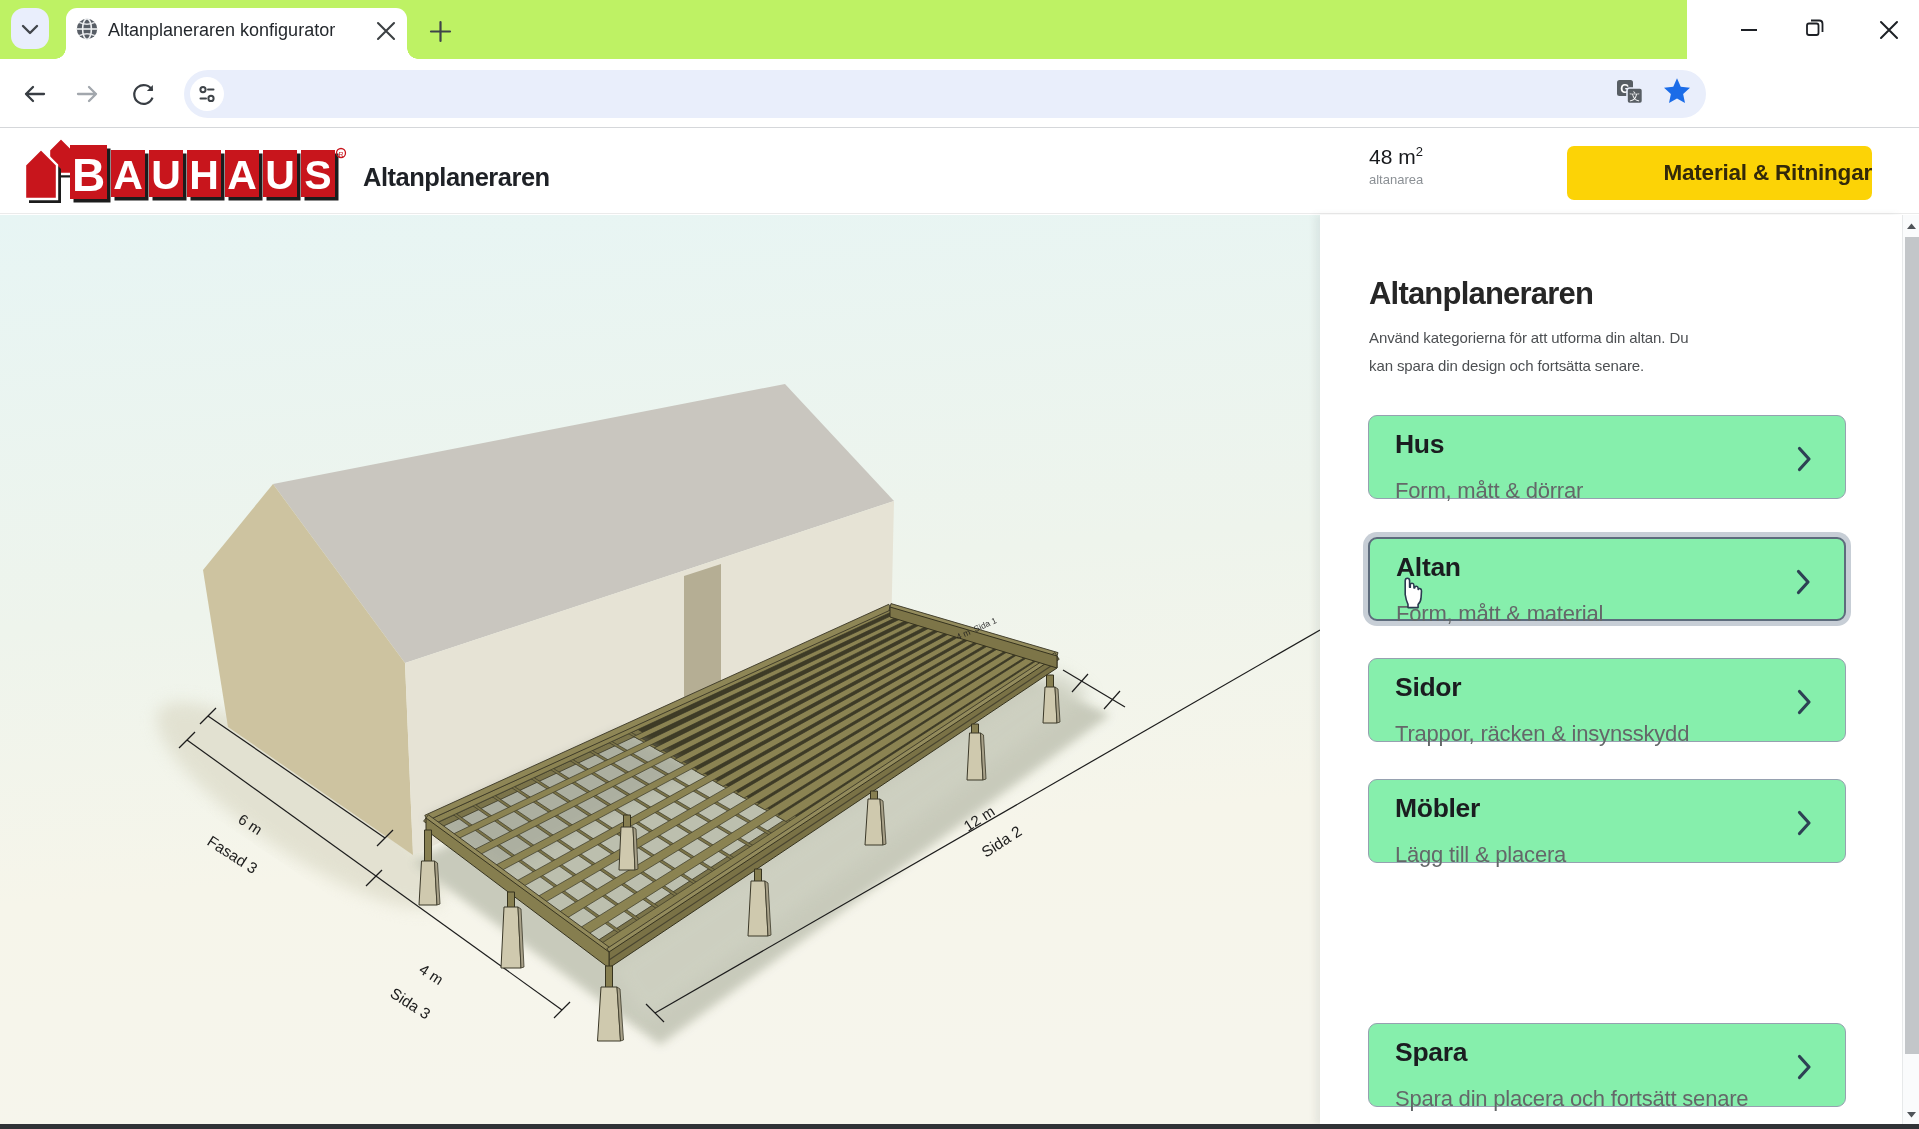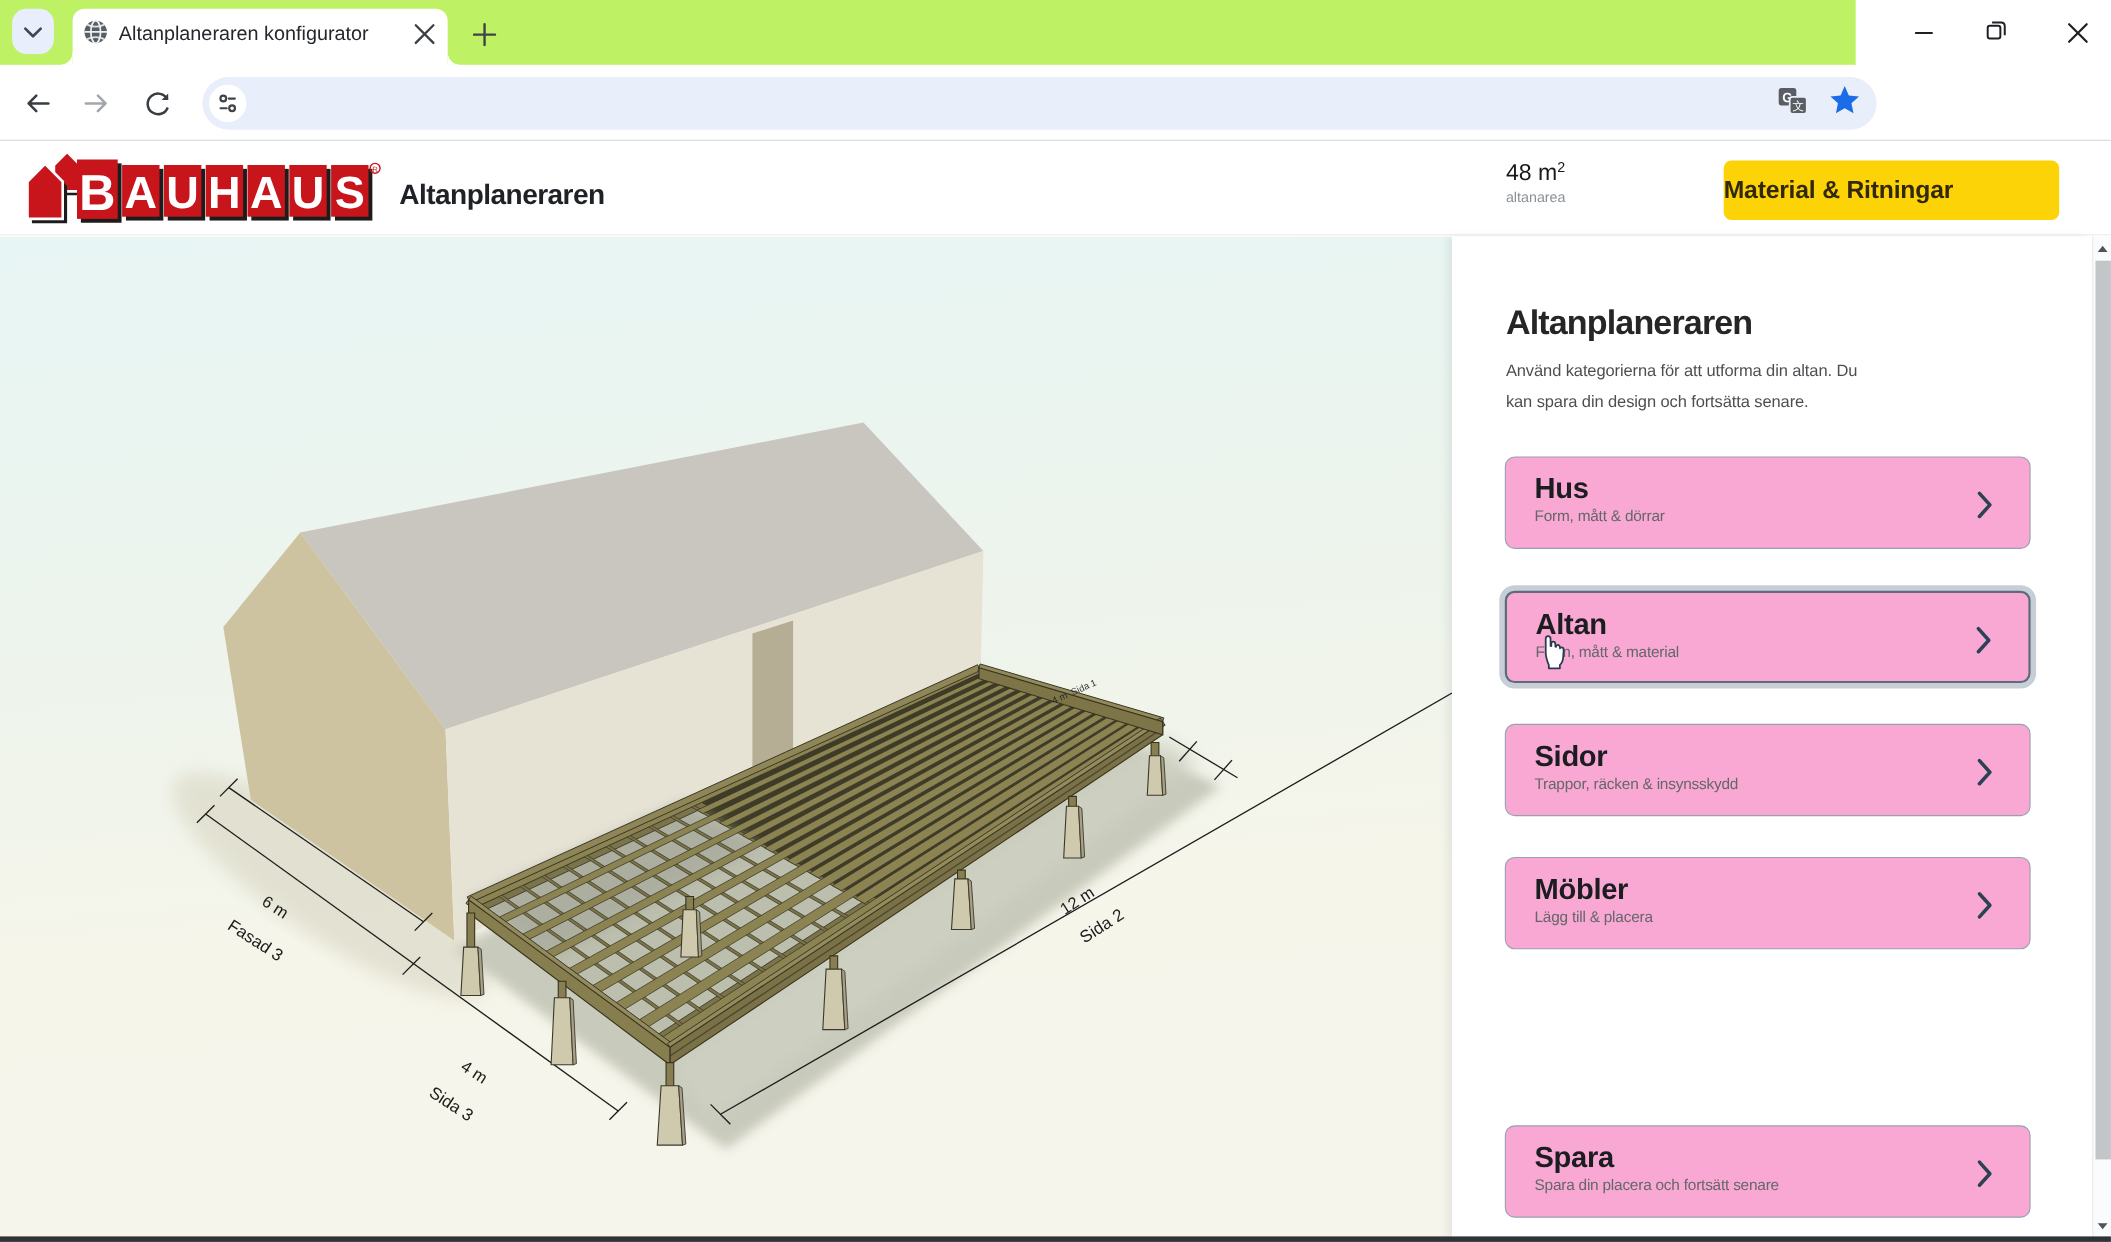"Material & Ritningar" #mrbtn { text-align: left -> right }
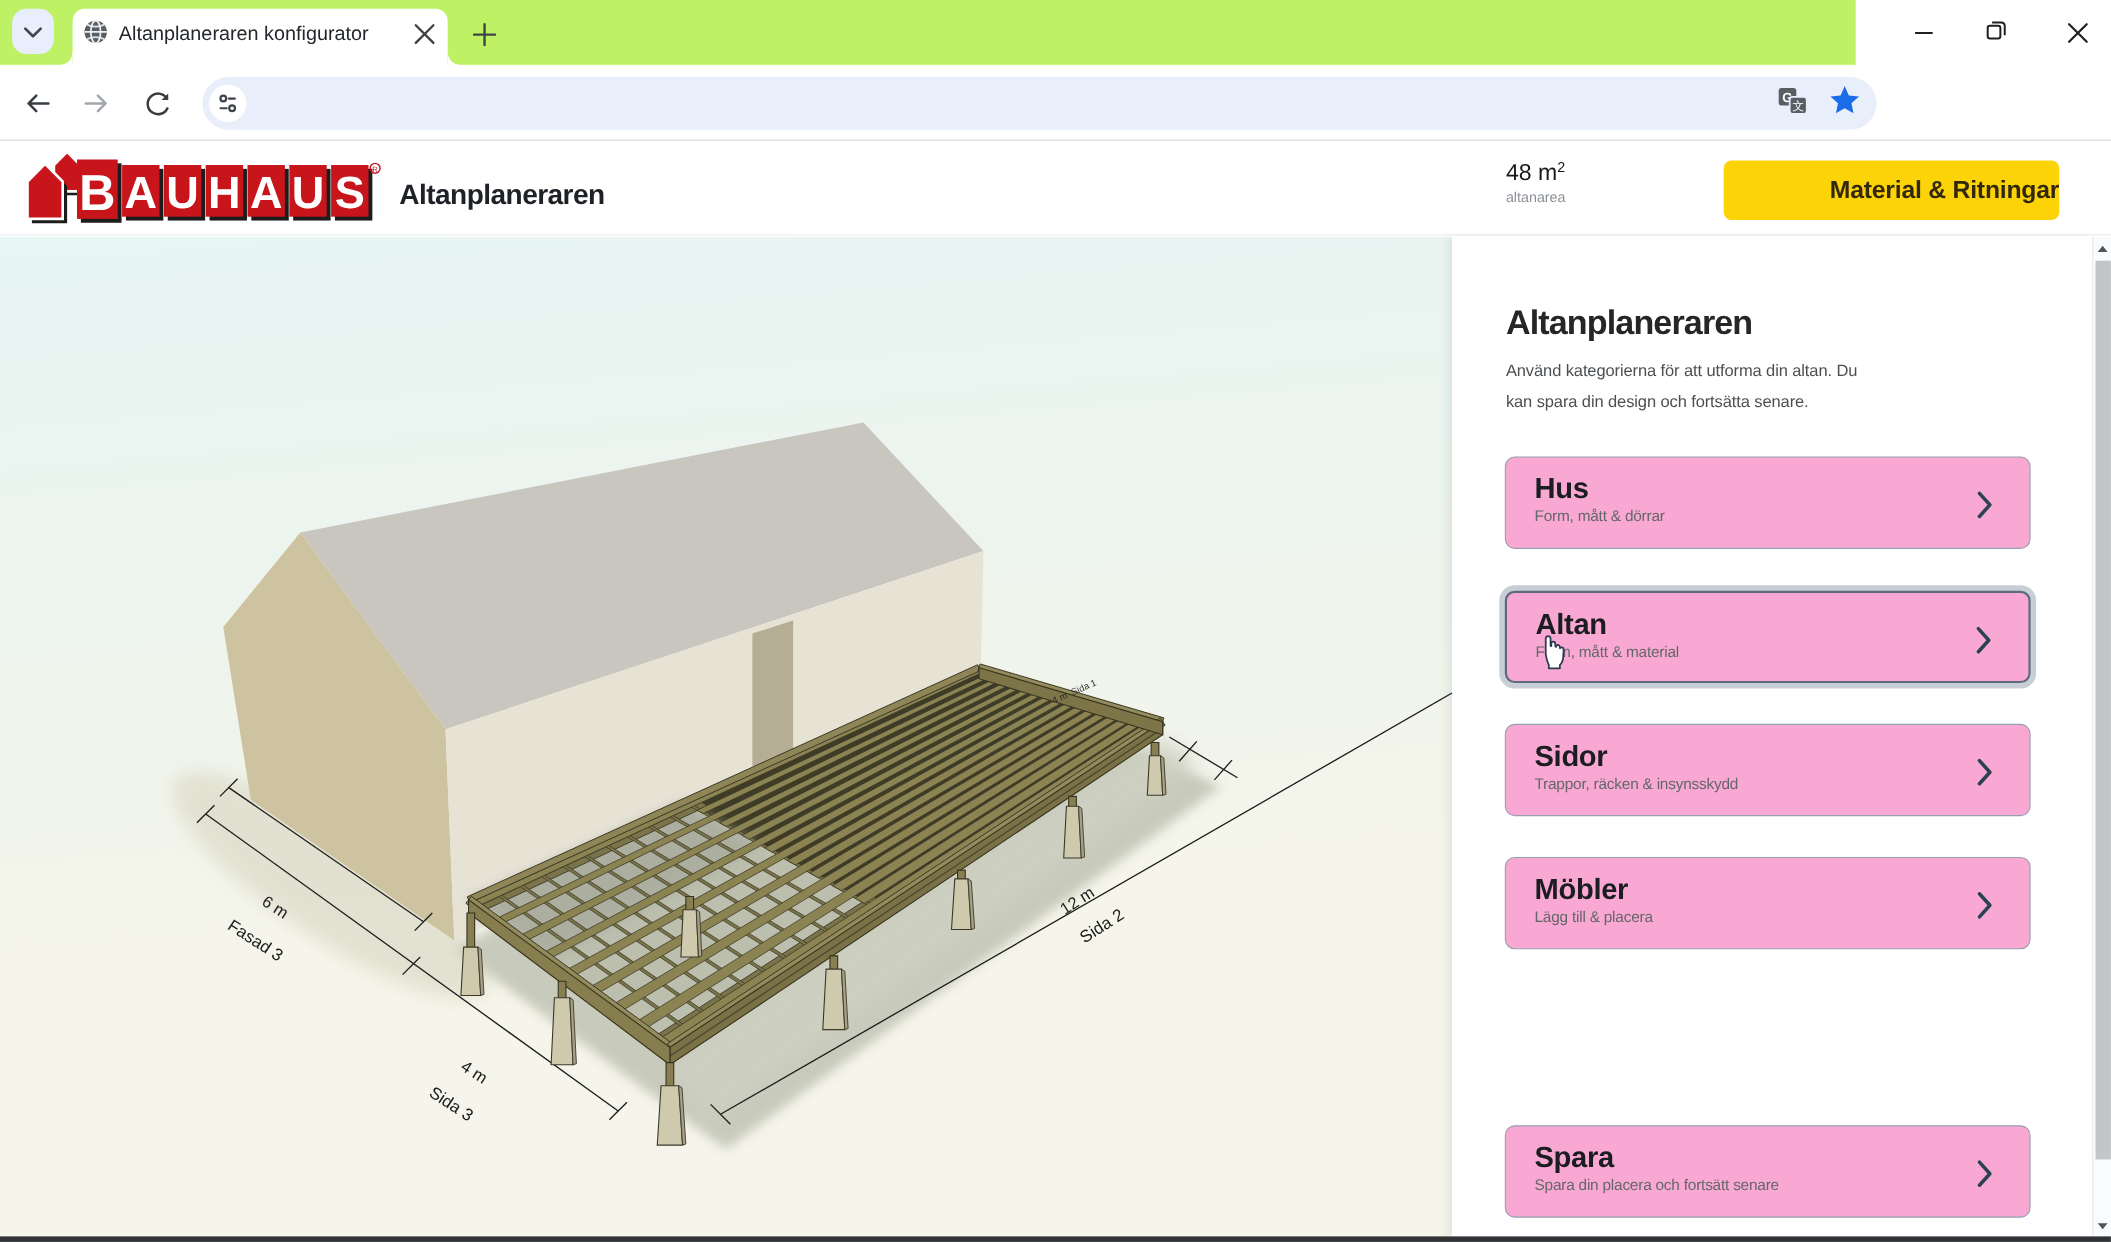"Hus" .card { background: #f9a8d4 -> #86efac }
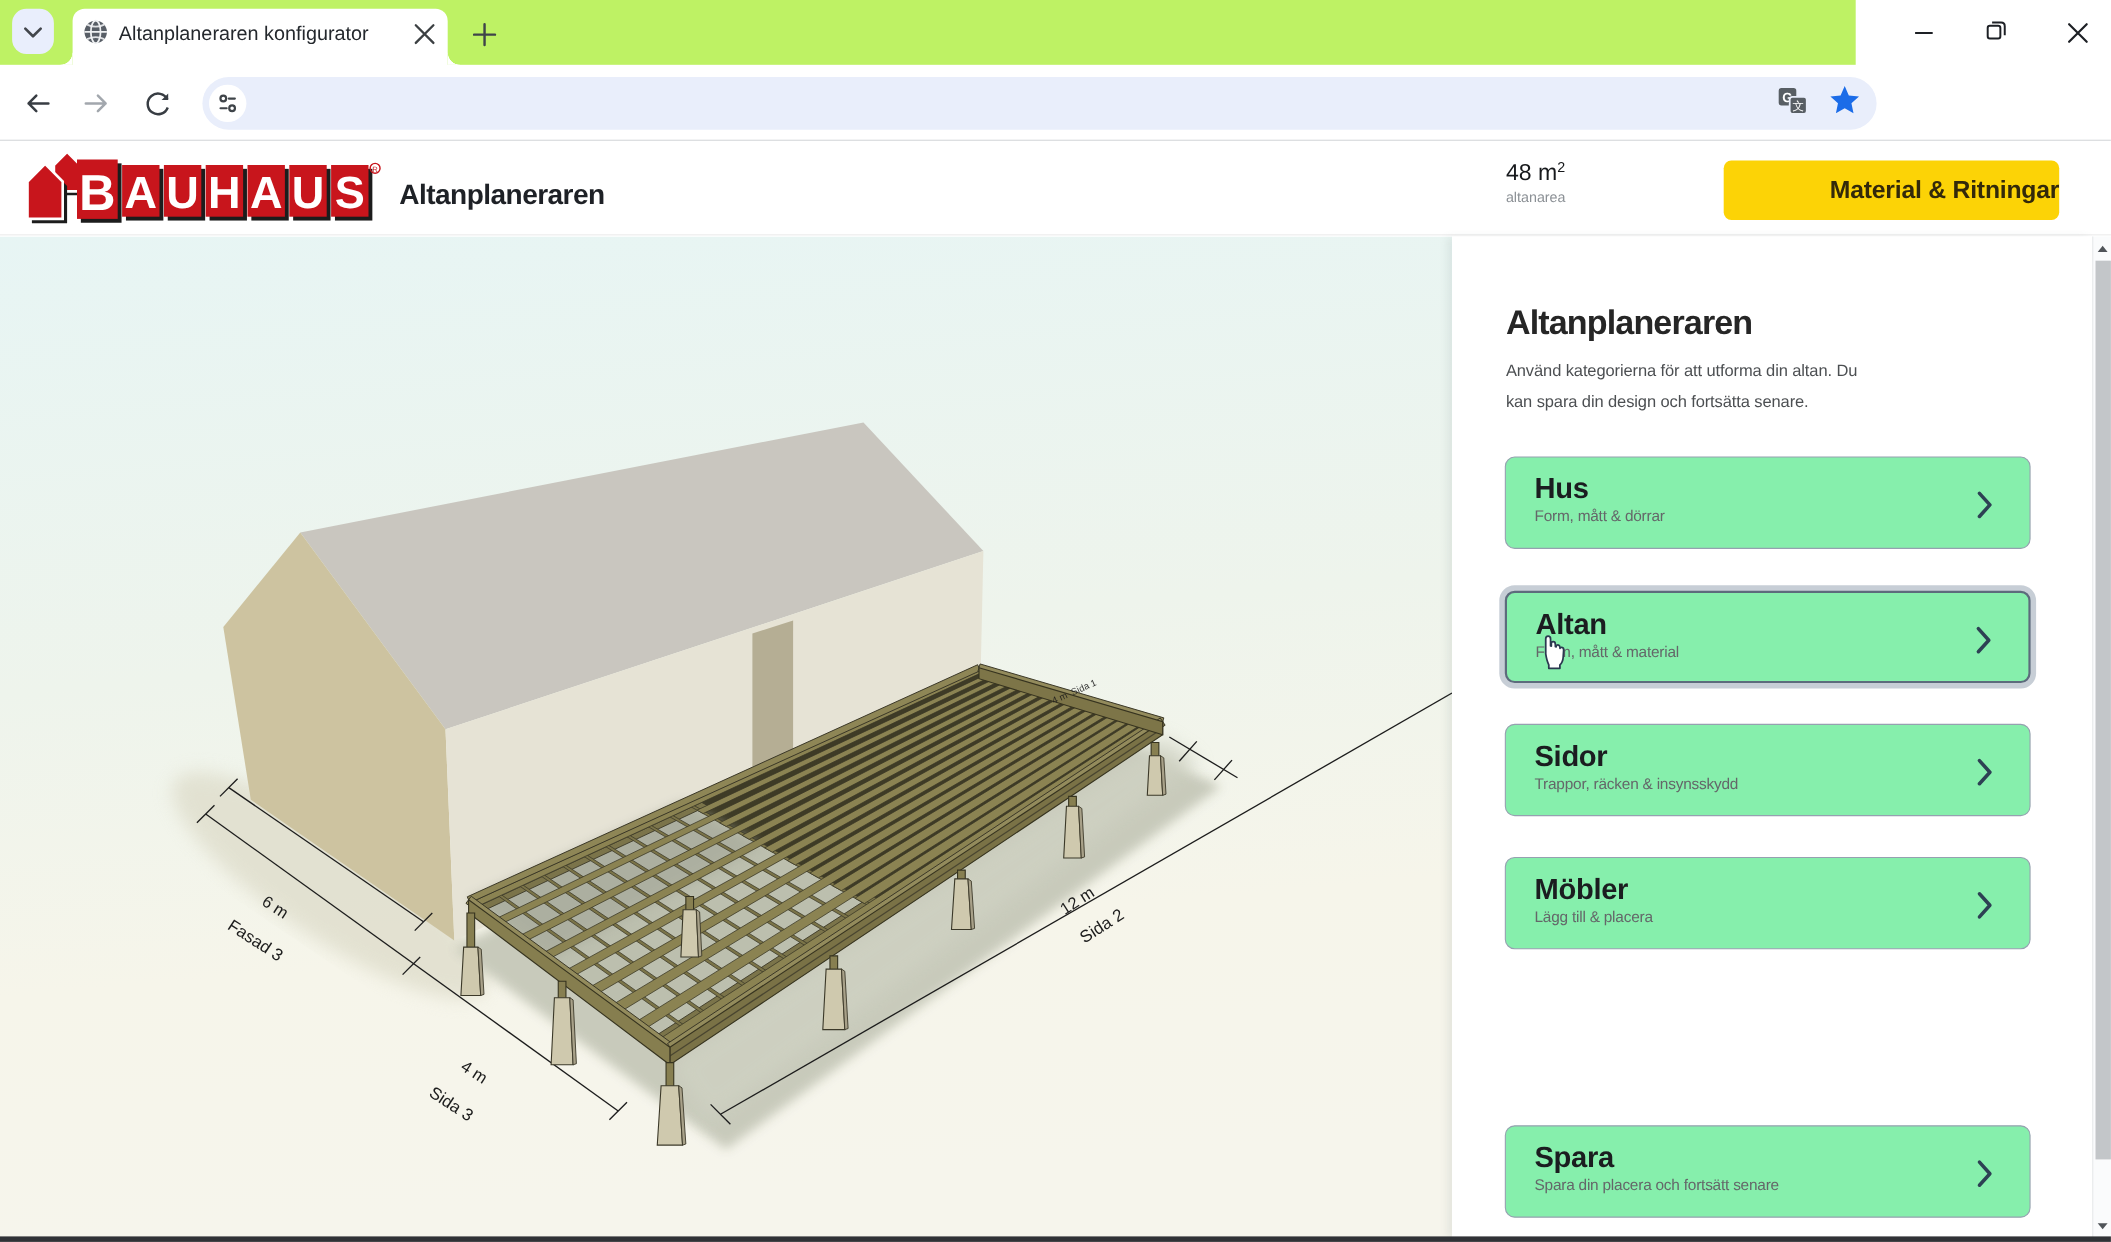"Form, mått & dörrar" .card .s { font-size: 14px -> 22px; top: 45px -> 62px }
